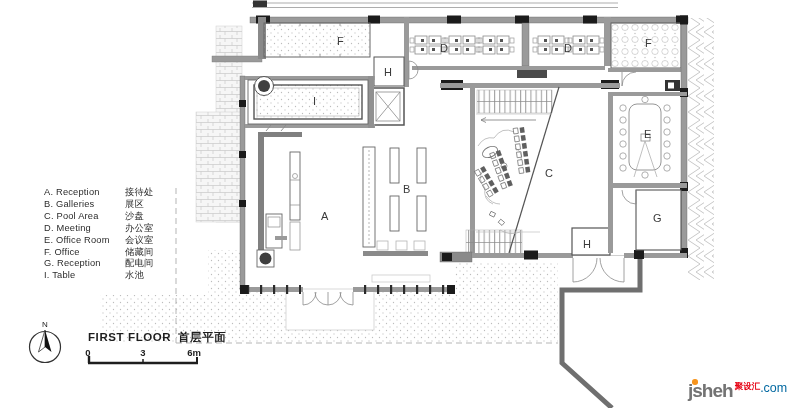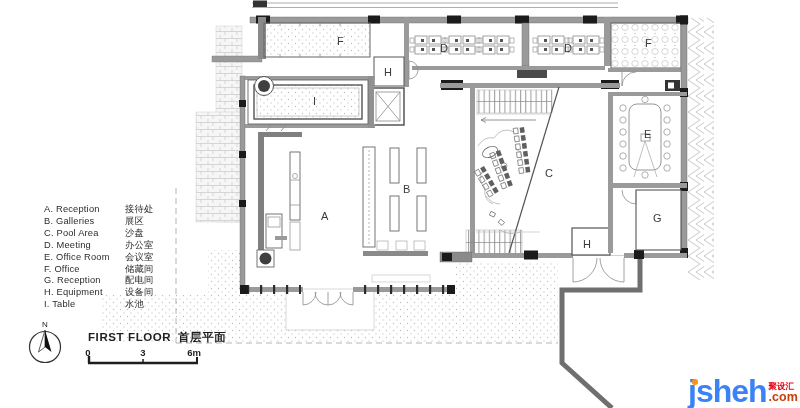"A. Reception" .legend { top: 204px -> 187px }
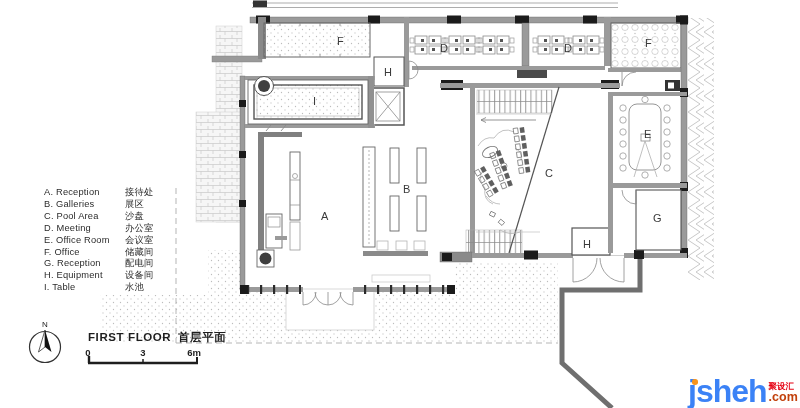"H. Equipment" div.row { html: <div> <span>H. Equipment</span> <span>设备间</span> </div> -> none }
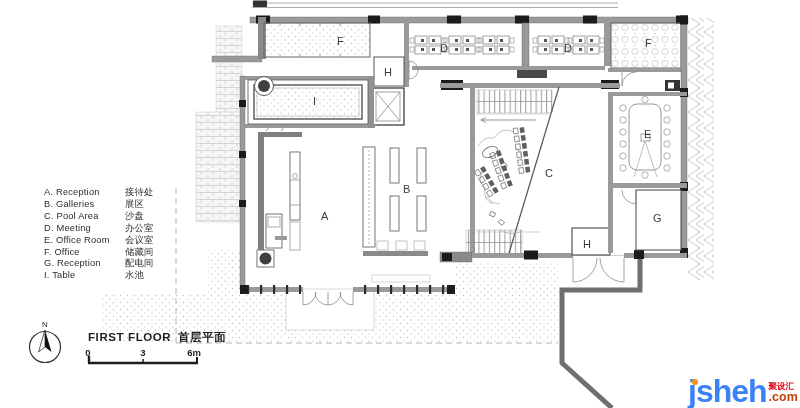"jsheh" .logo .name { color: #3b82f6 -> #737373; font-size: 32px -> 19px }
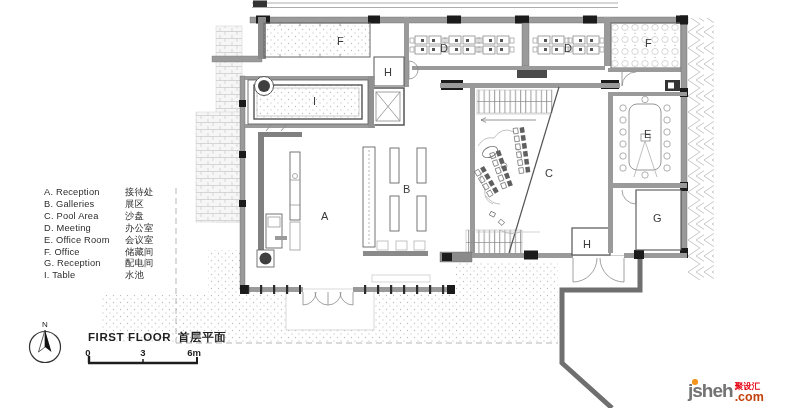"聚设汇" .logo .stack { flex-direction: column -> row }
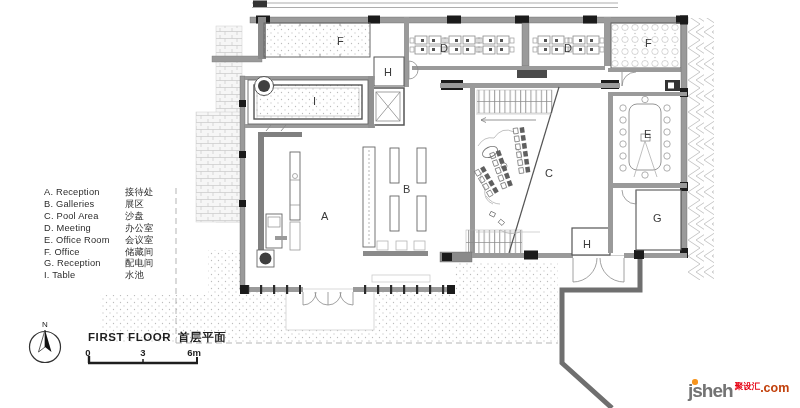".com" .logo .com { color: #c2410c -> #0369a1; font-weight: bold -> normal }
